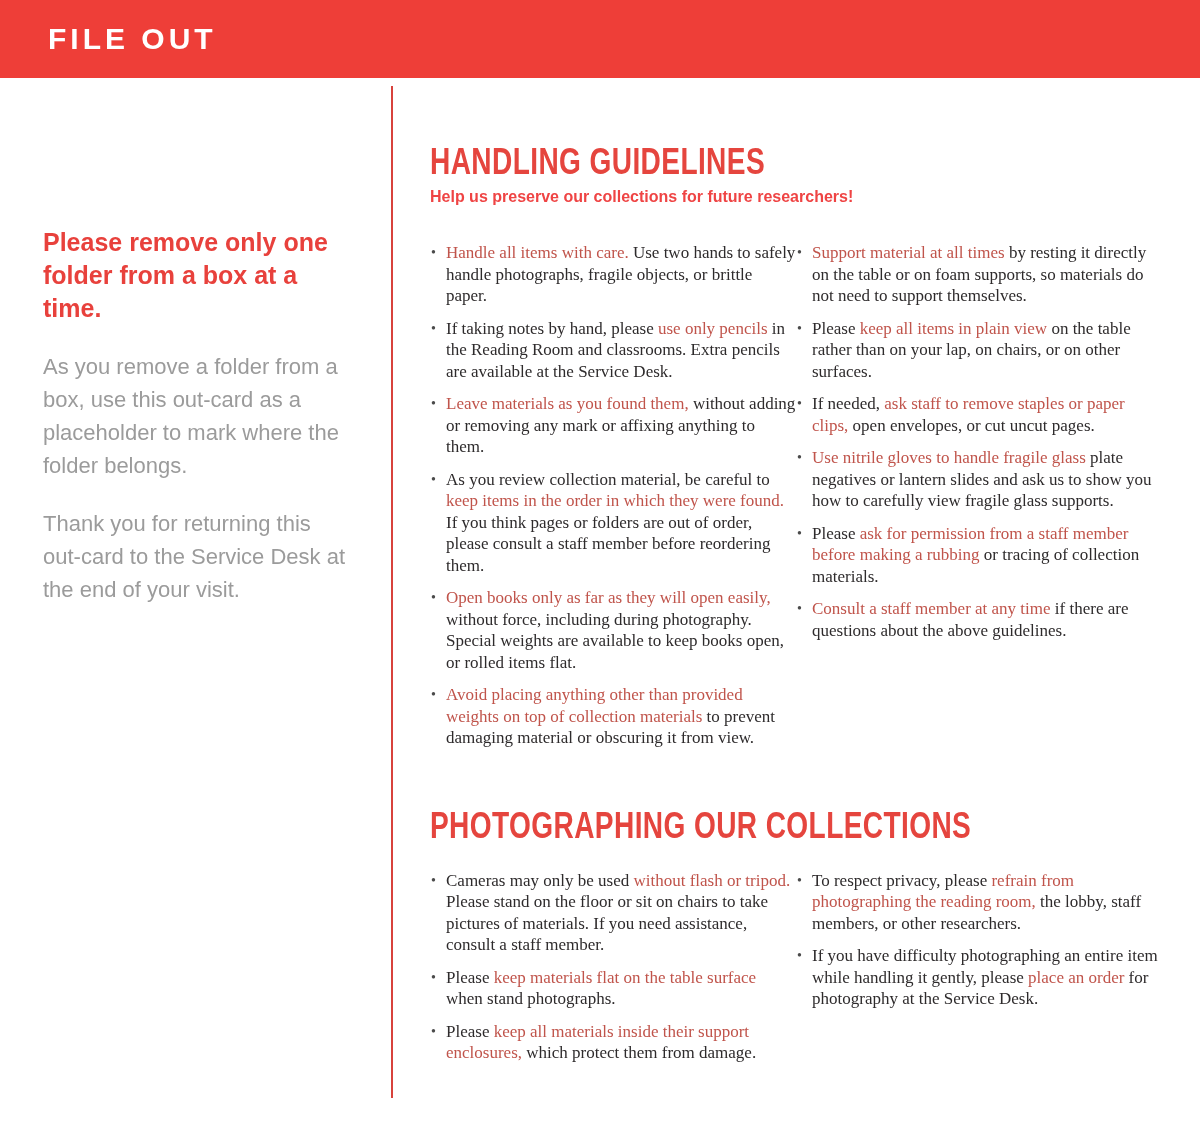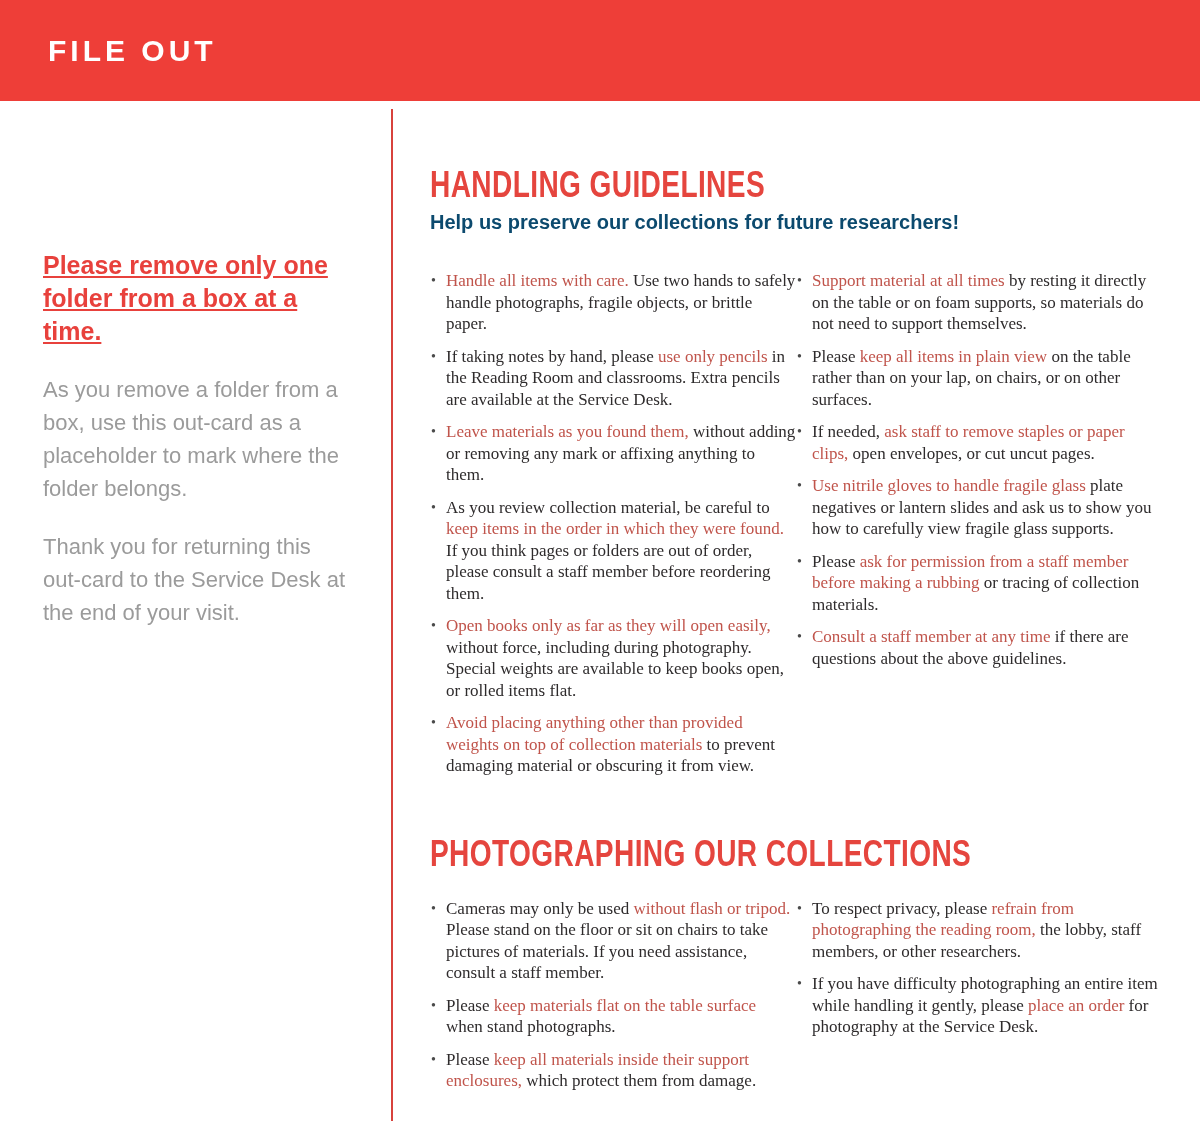"FILE OUT" .banner { height: 101px -> 78px }
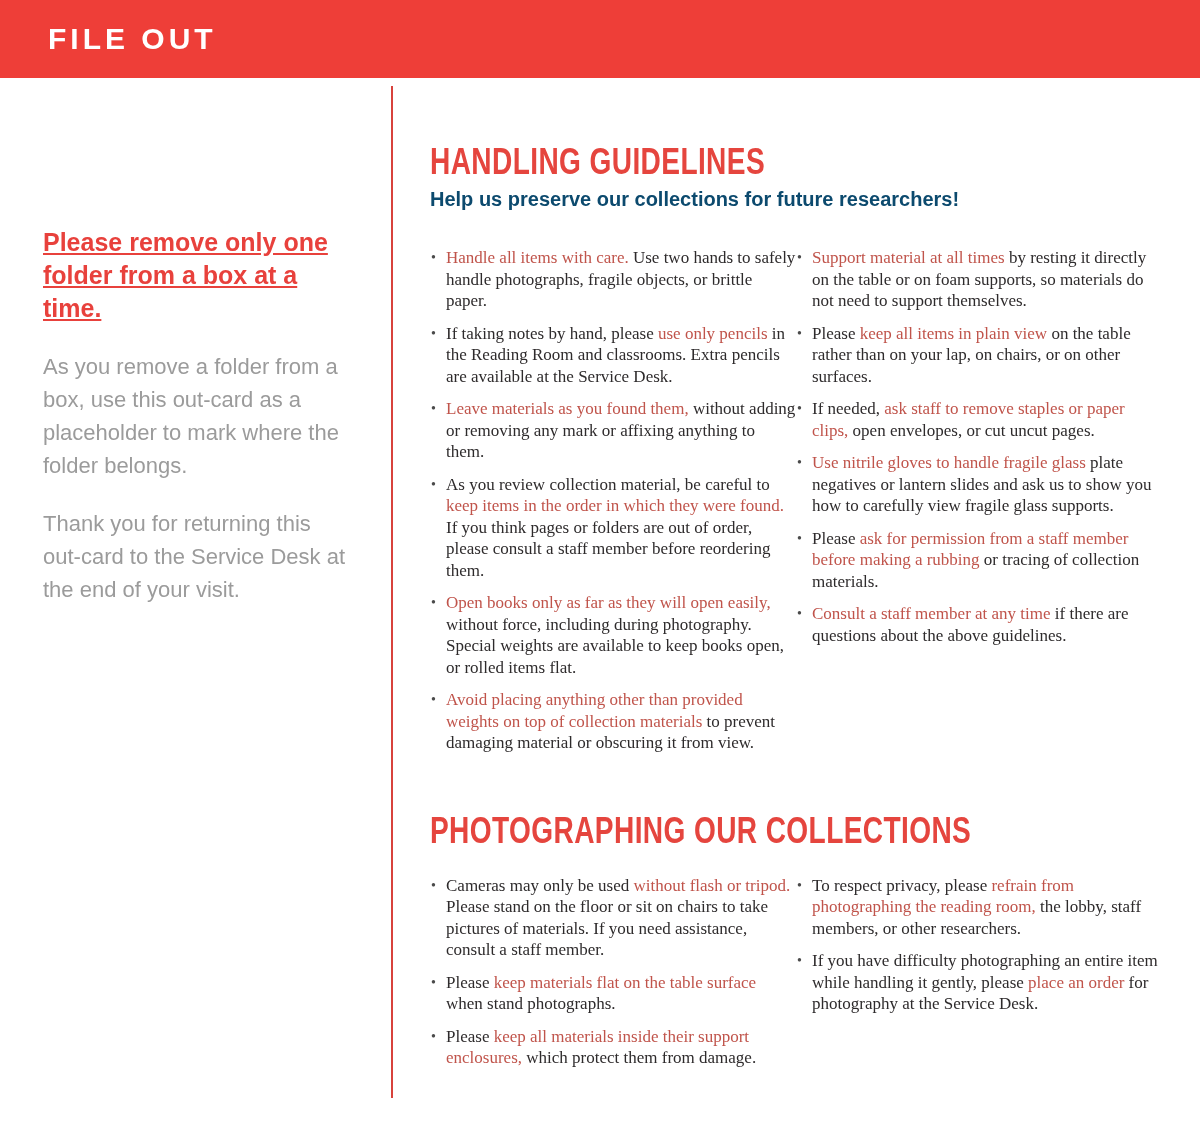"Help us preserve our collections" .subtitle { color: #0c4a6e -> #ef4444; font-size: 20px -> 16px }
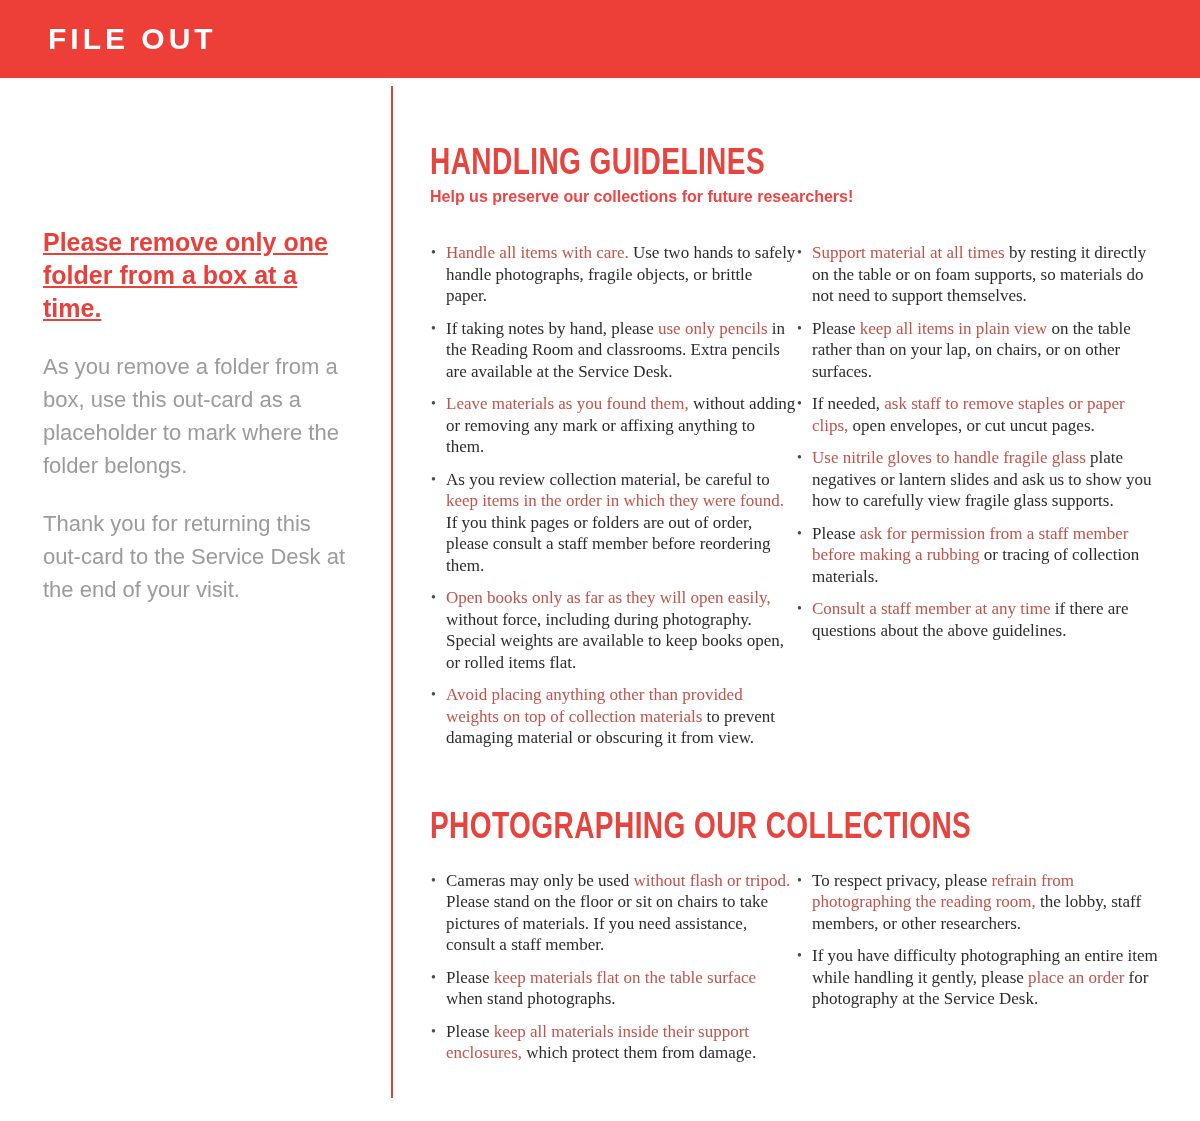"Please remove only one folder" .left-heading { text-decoration: underline -> none }
